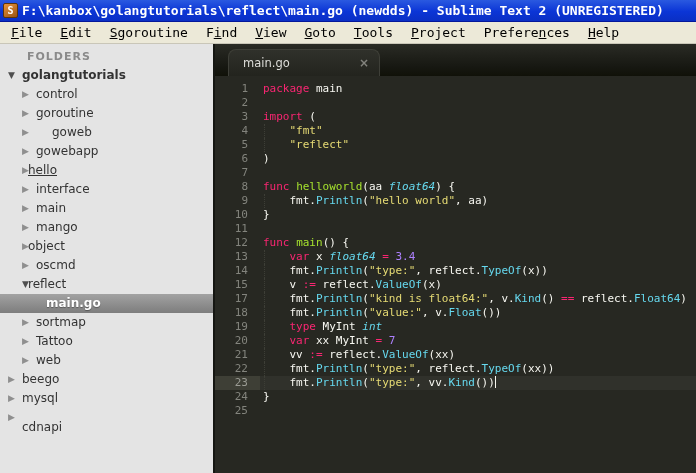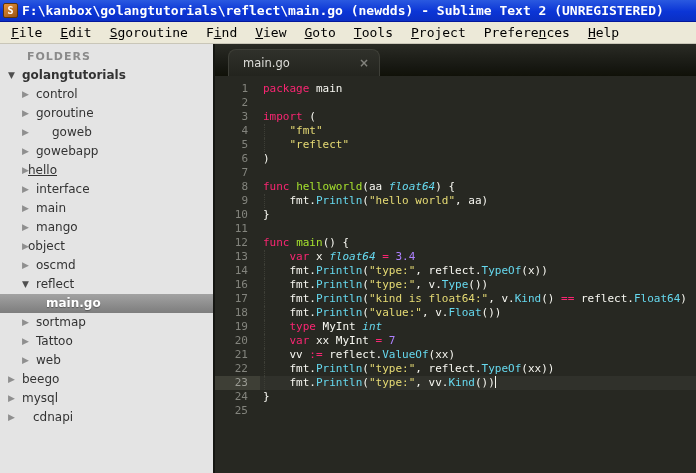"reflect" span.lbl { left: 36px -> 28px }
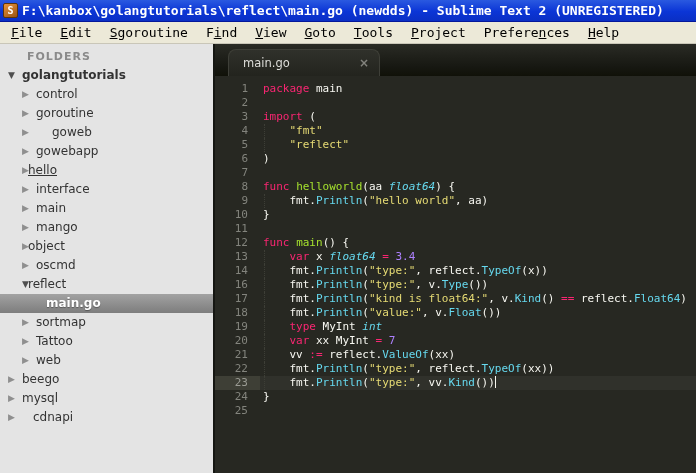"15" div.code-line { html: none -> <div><span>15</span><span><span> v </span><span>:=</span><span> reflect.</span><span>ValueOf</span><span>(x)</span></span></div> }
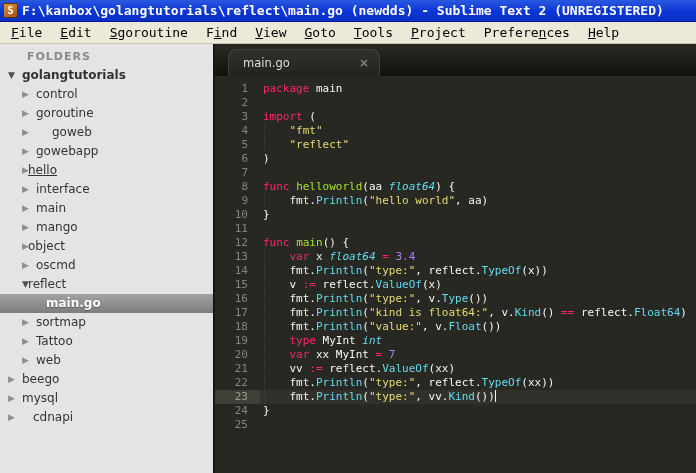"16" div.code-line { html: <div><span>16</span><span><span> fmt.</span><span>Println</span><span>(</span><span>"type:"</span><span>, v.</span><span>Type</span><span>())</span></span></div> -> none }
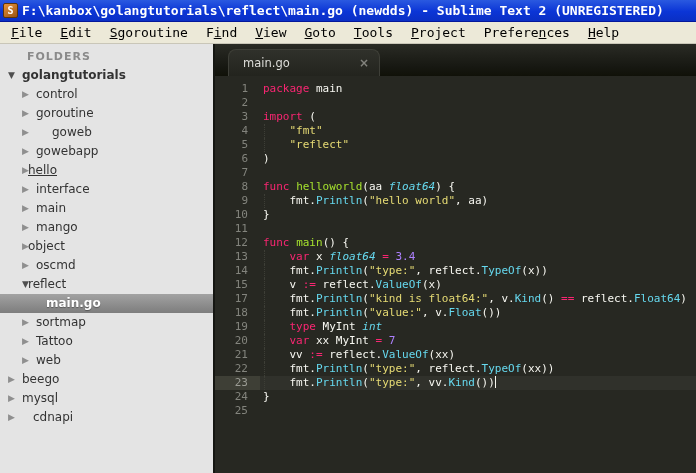"cdnapi" span.lbl { left: 33px -> 22px; margin-top: none -> 10px }
